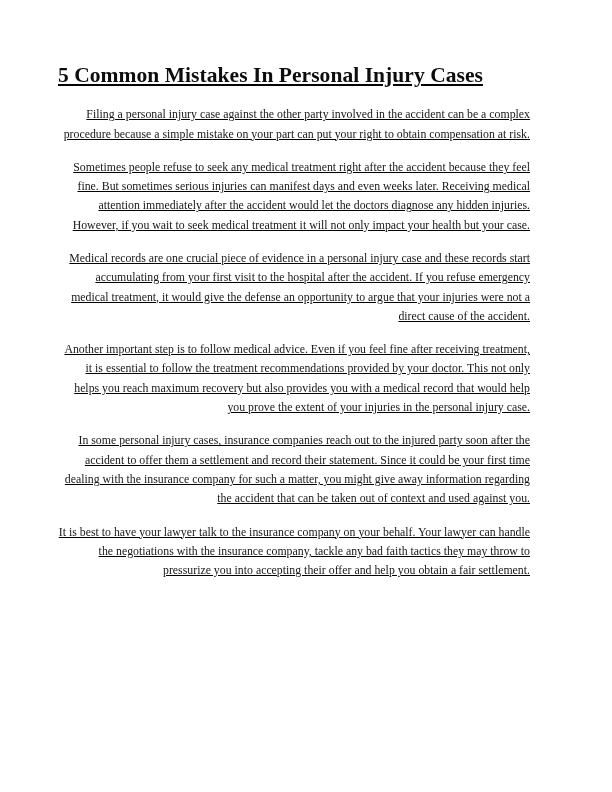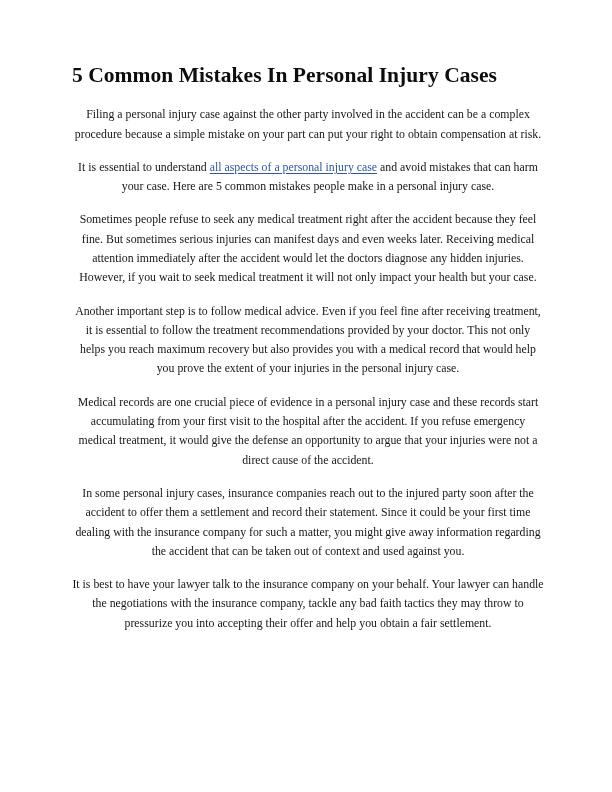"5 Common Mistakes In Personal" .content { left: 72px -> 58px; text-decoration: none -> underline }
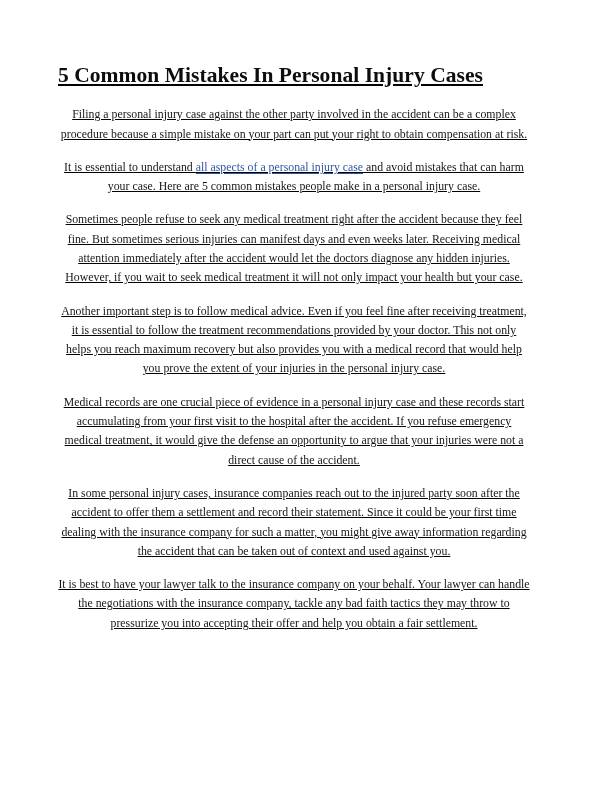"Filing a personal injury case" p.body-text { text-align: center -> right }
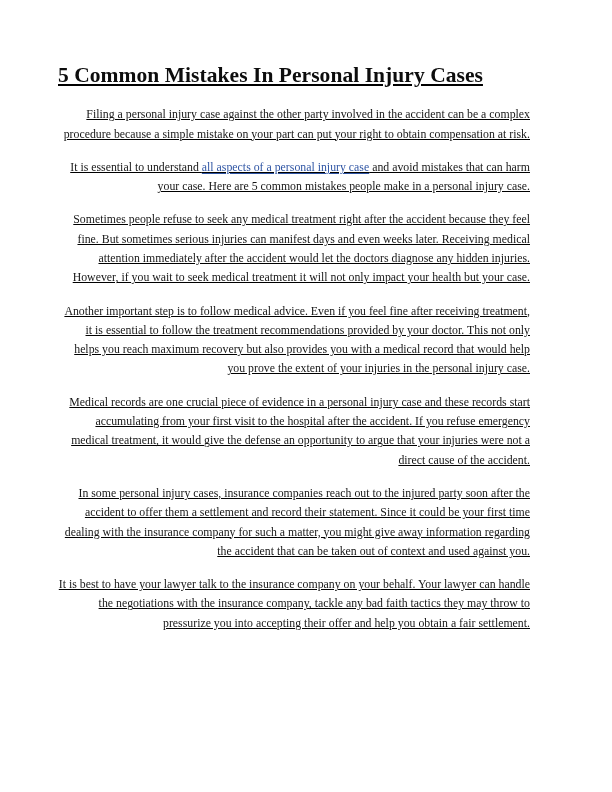"It is essential to understand" p.body-text { html: <p><span>It is essential to understand </span><a>all aspects of a personal injury case</a><span> and avoid mistakes that can harm your case. Here are 5 common mistakes people make in a personal injury case.</span></p> -> none }
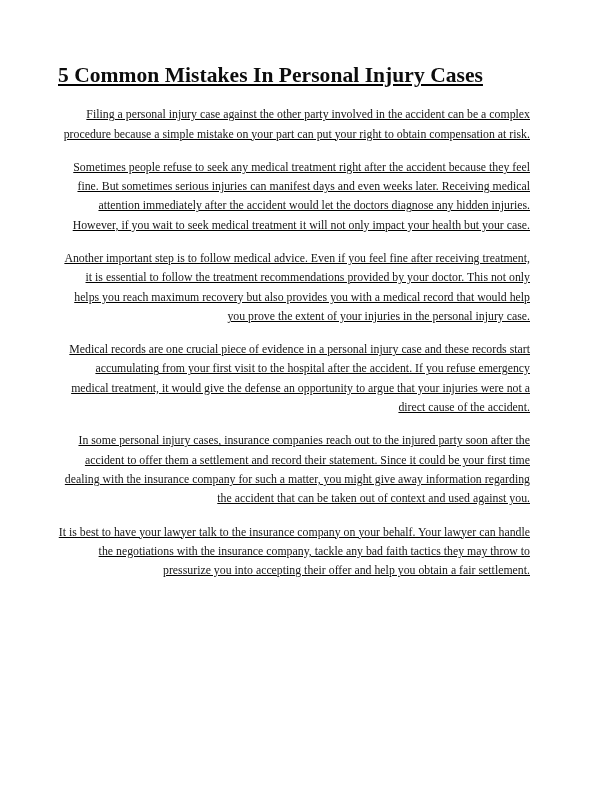"Another important step is to" p.body-text { order: before "Medical records are one crucial" -> after "Medical records are one crucial" }
